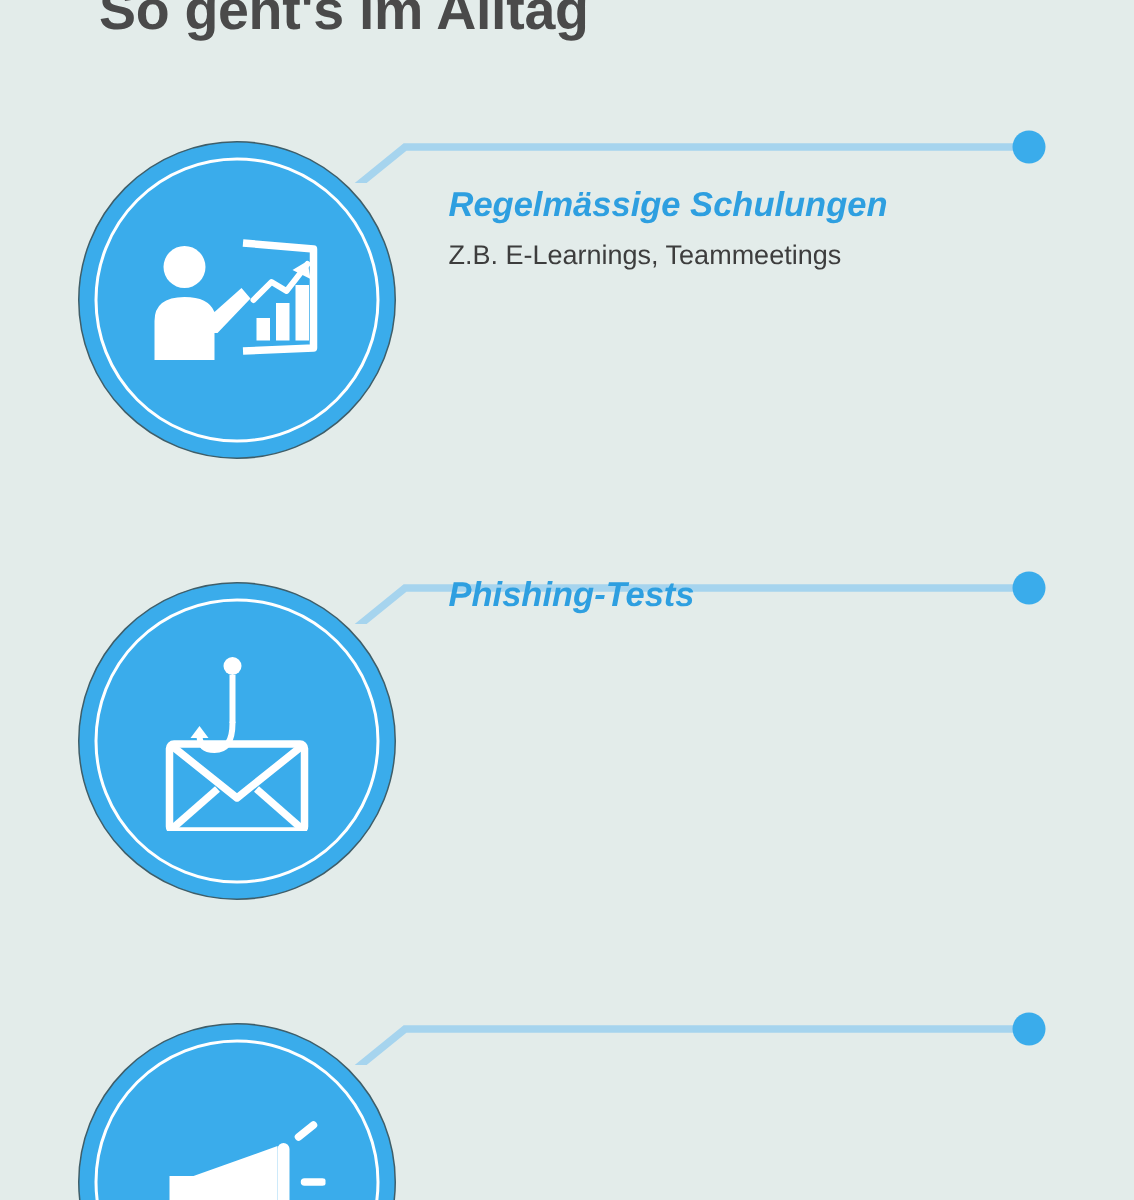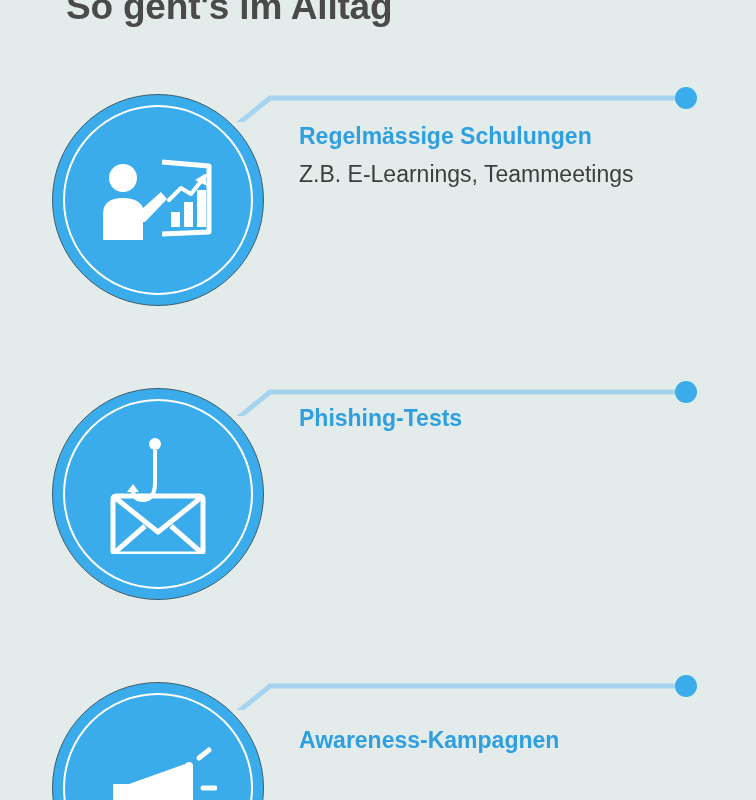"Regelmässige Schulungen" .heading { font-style: none -> italic }
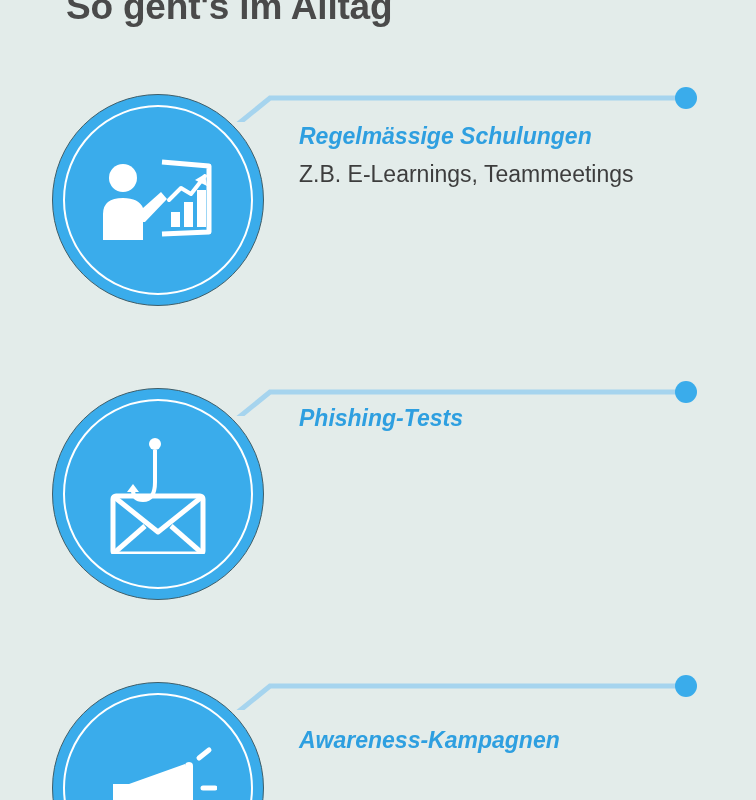"Z.B. E-Learnings, Teammeetings" .subline { font-size: 23px -> 18px }
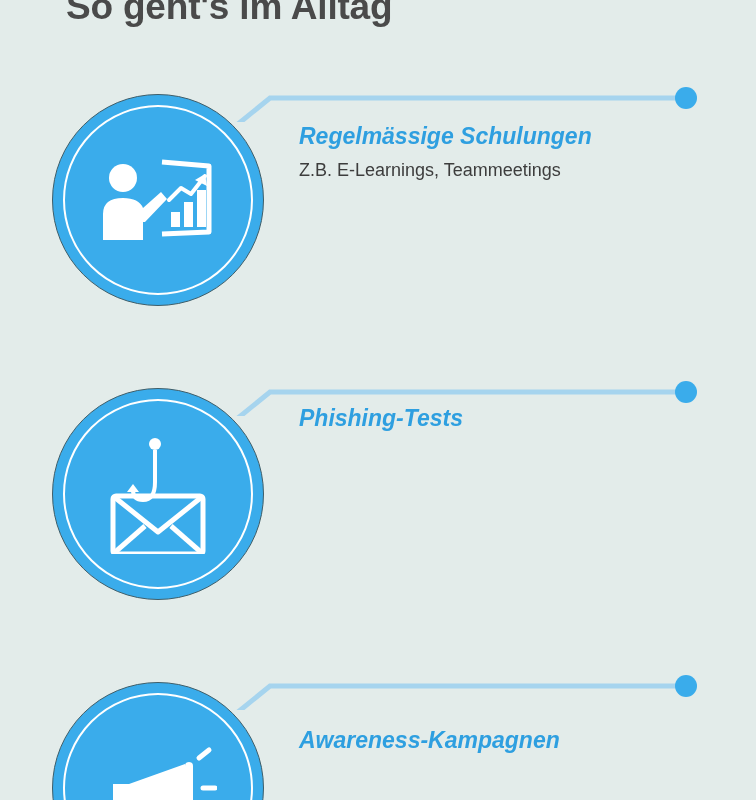"Phishing-Tests" div.text-block { top: 50px -> 28px }
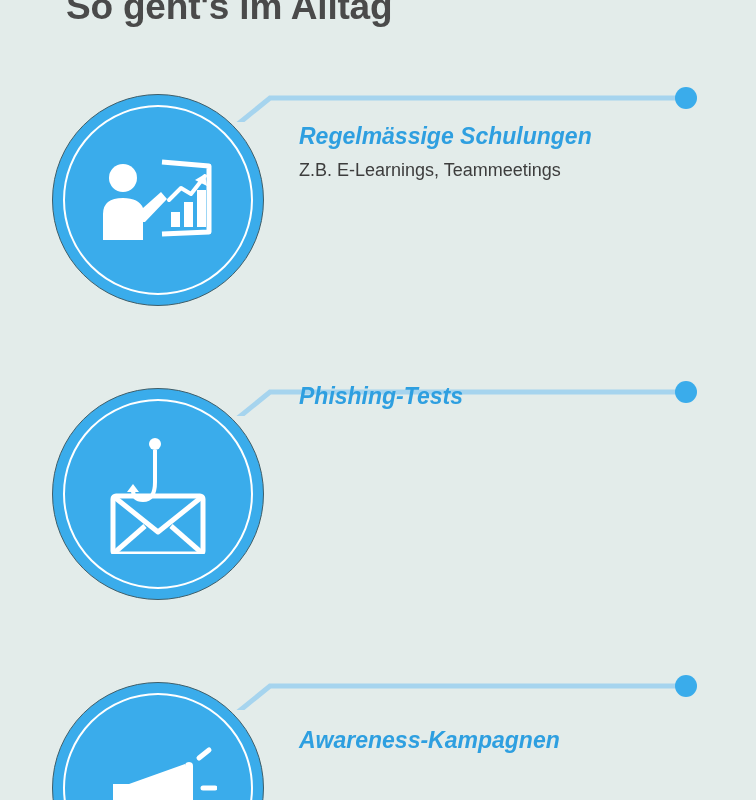"Awareness-Kampagnen" div.heading { html: <div>Awareness-Kampagnen</div> -> none }
